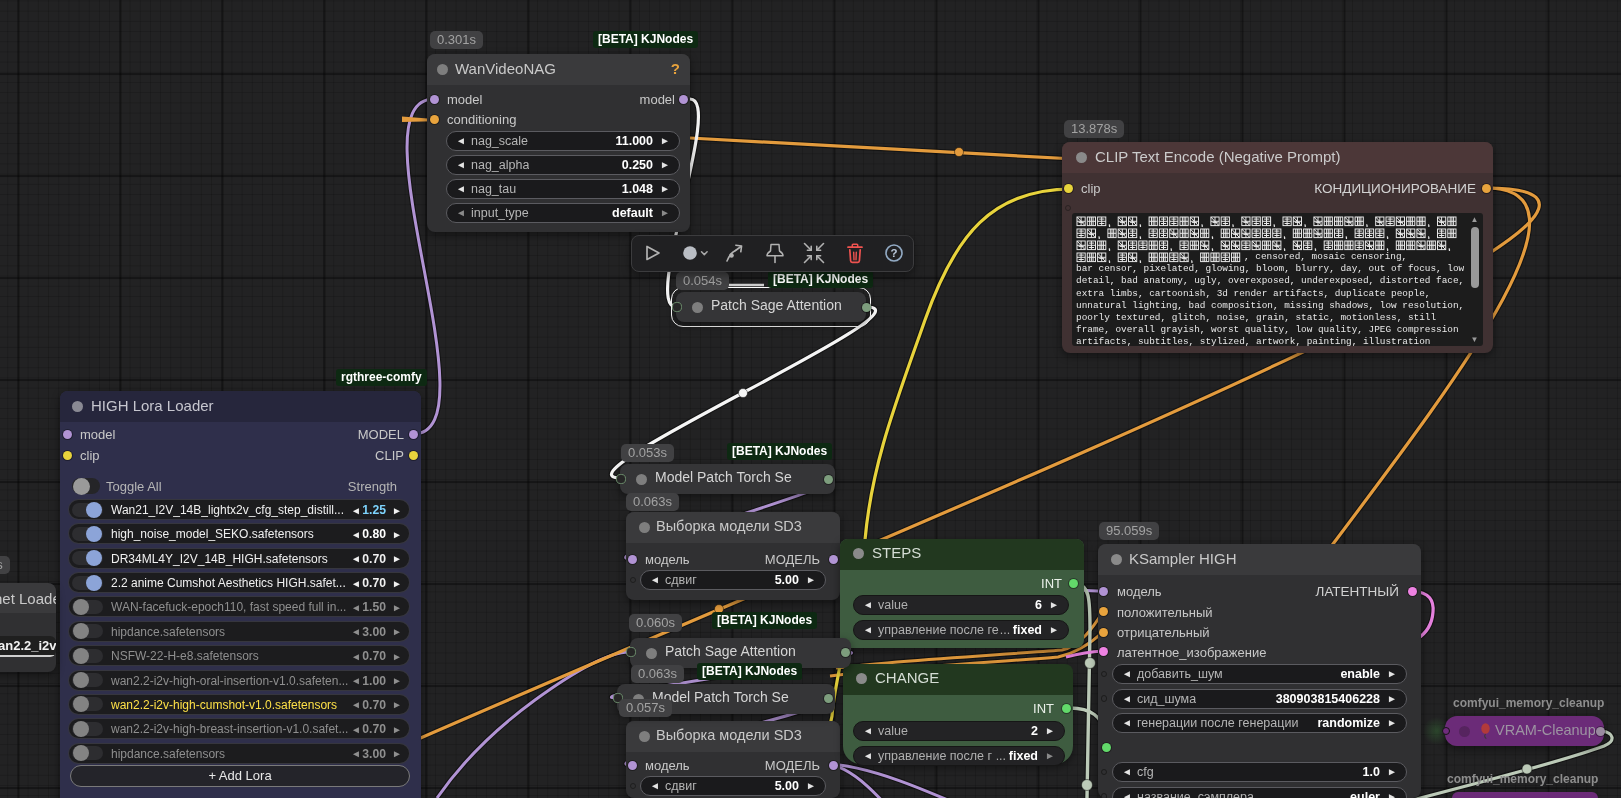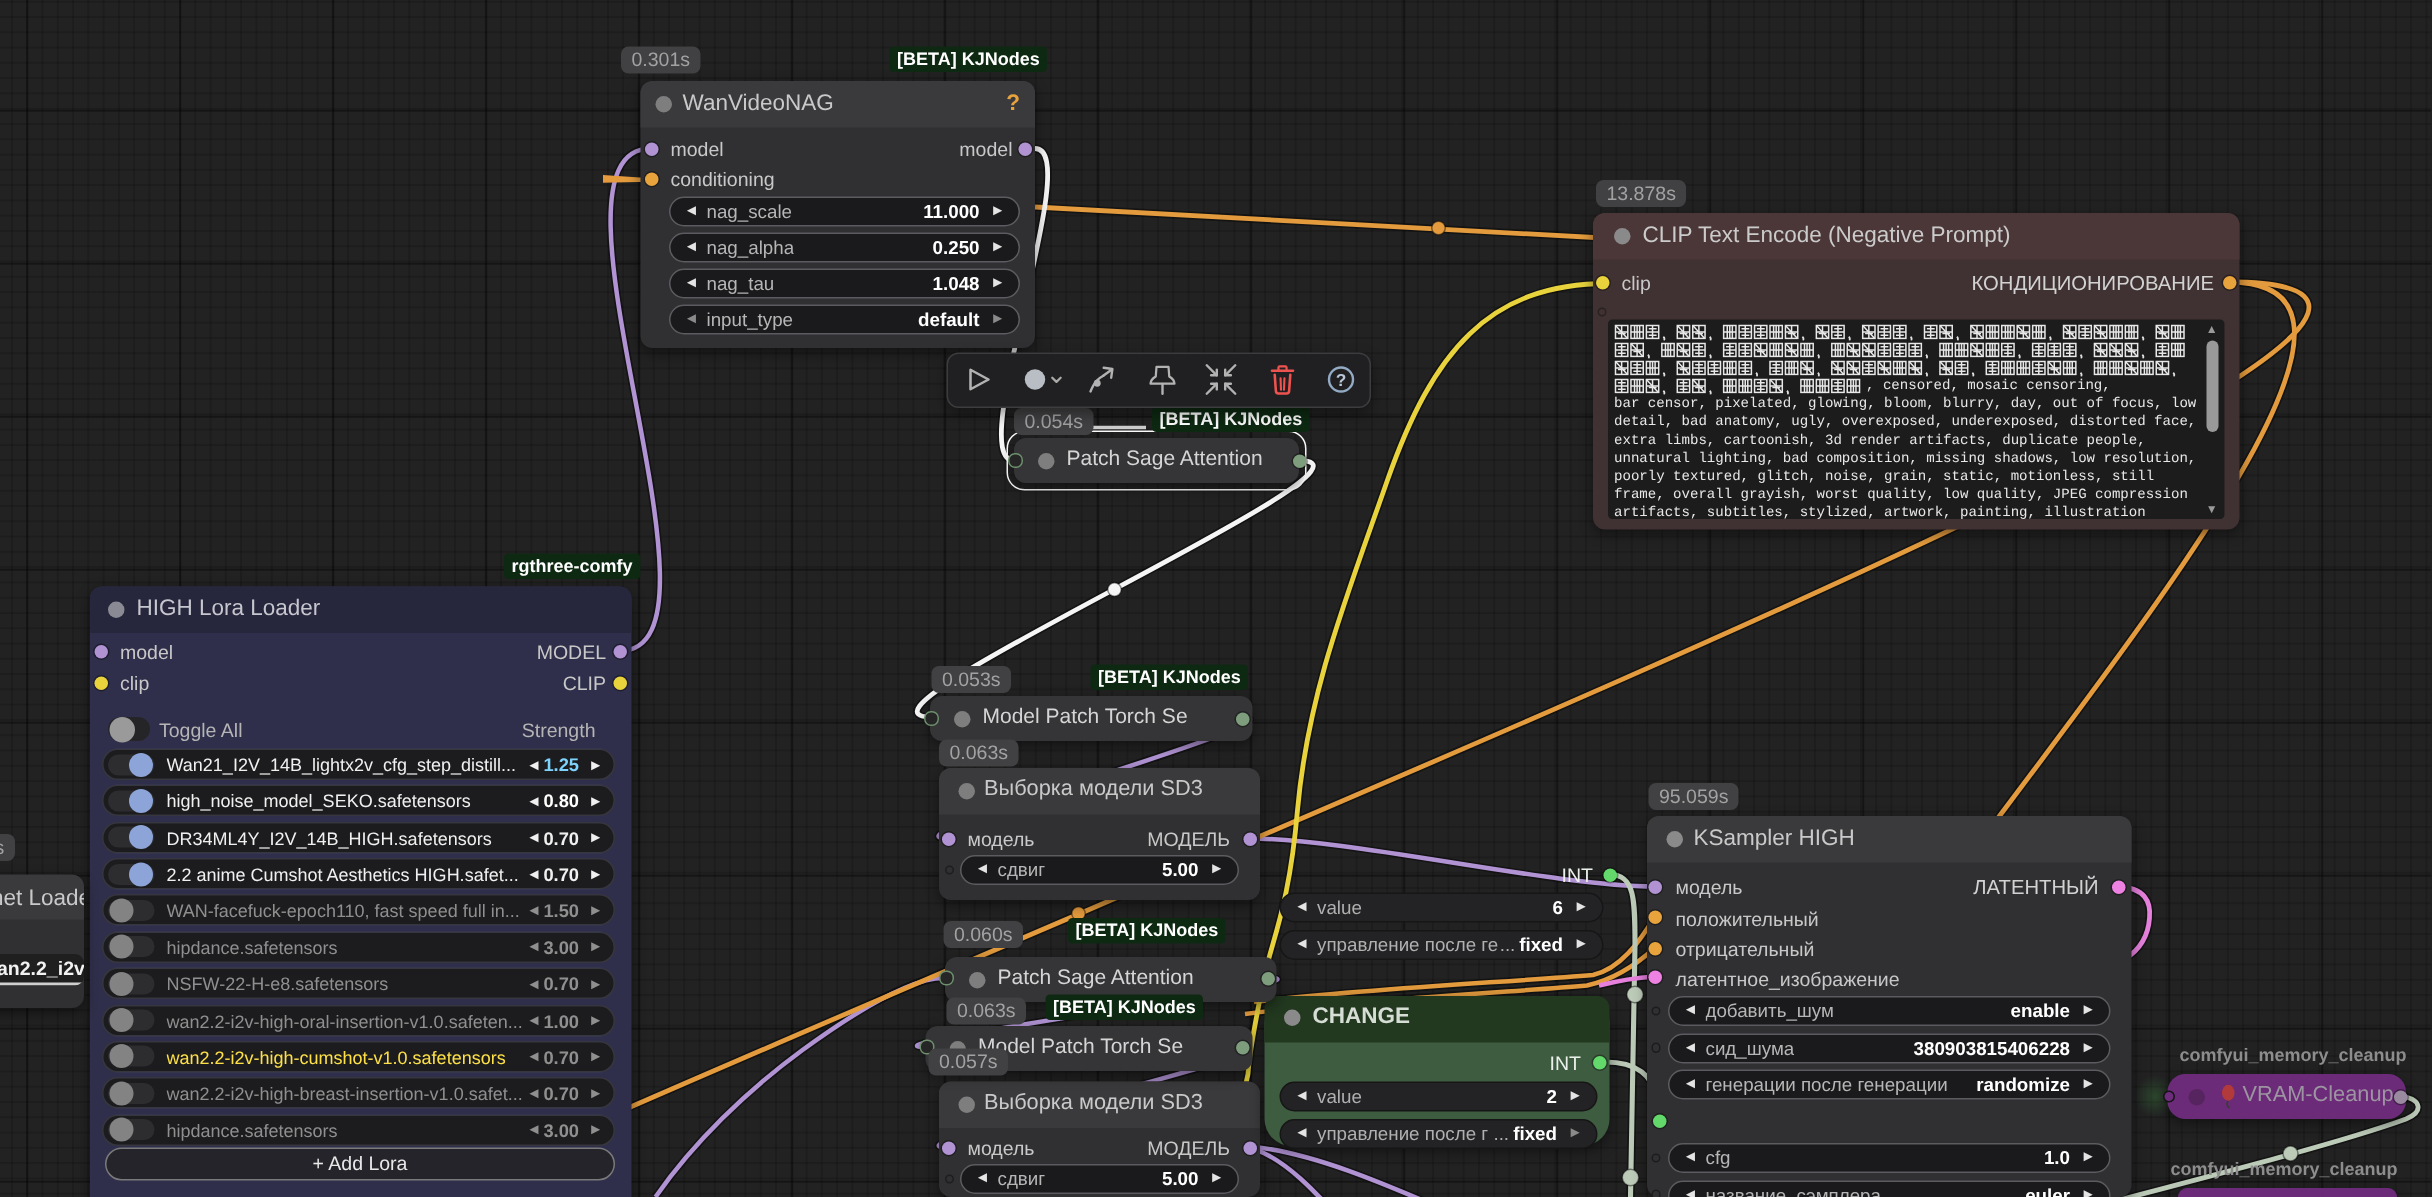"0.301s" div.badge { left: 414px -> 430px }
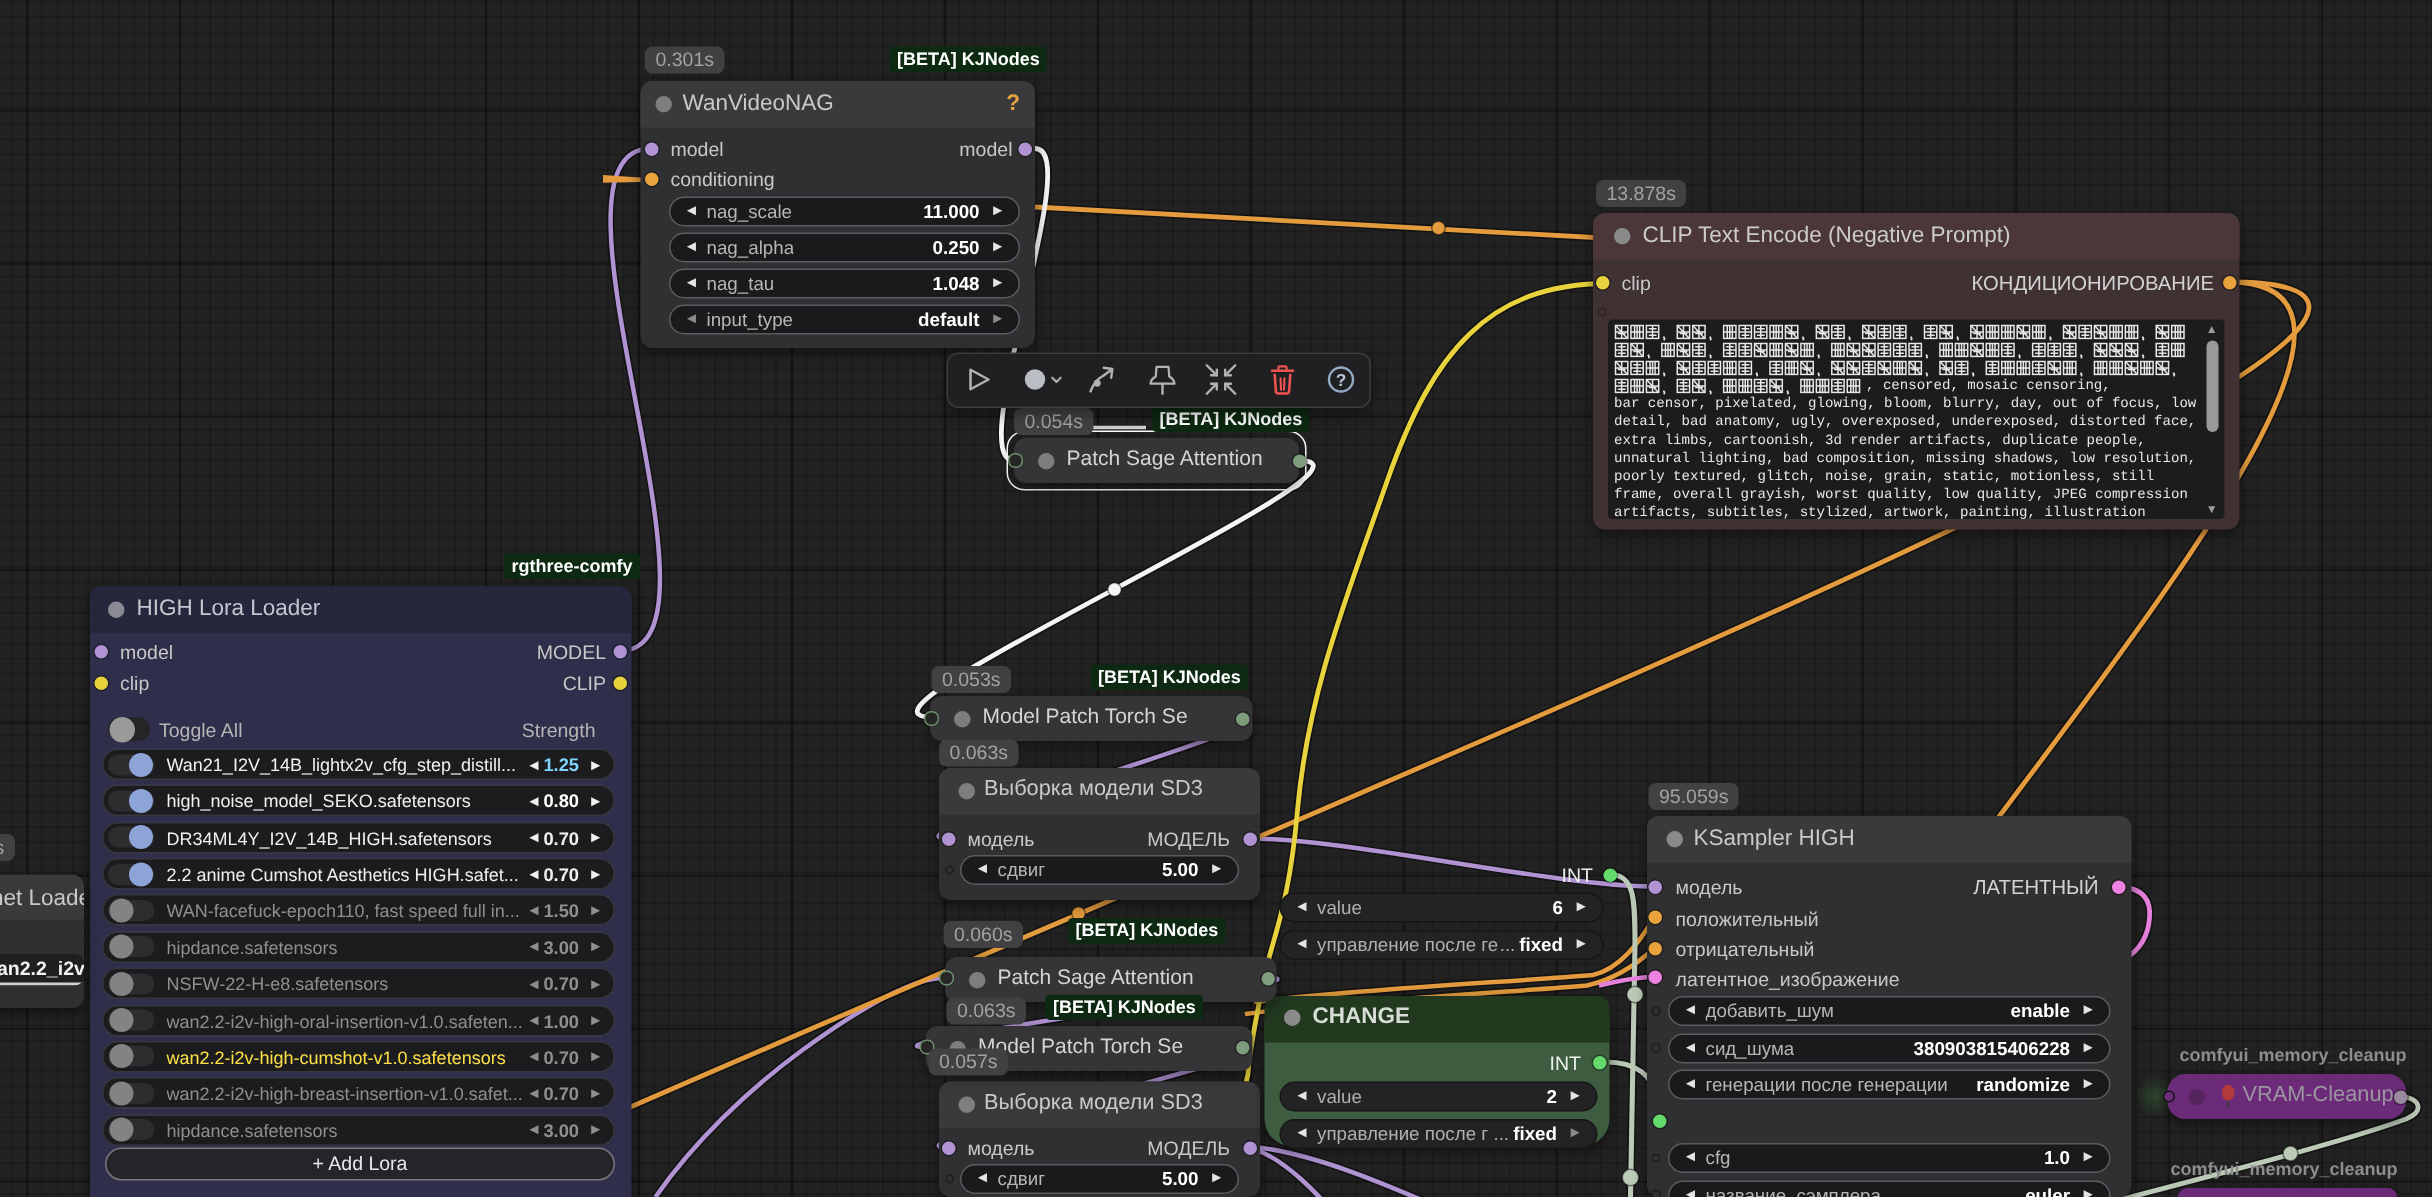"STEPS" div.node { html: none -> <div> <div></div> <div></div> <div>STEPS</div> </div> }
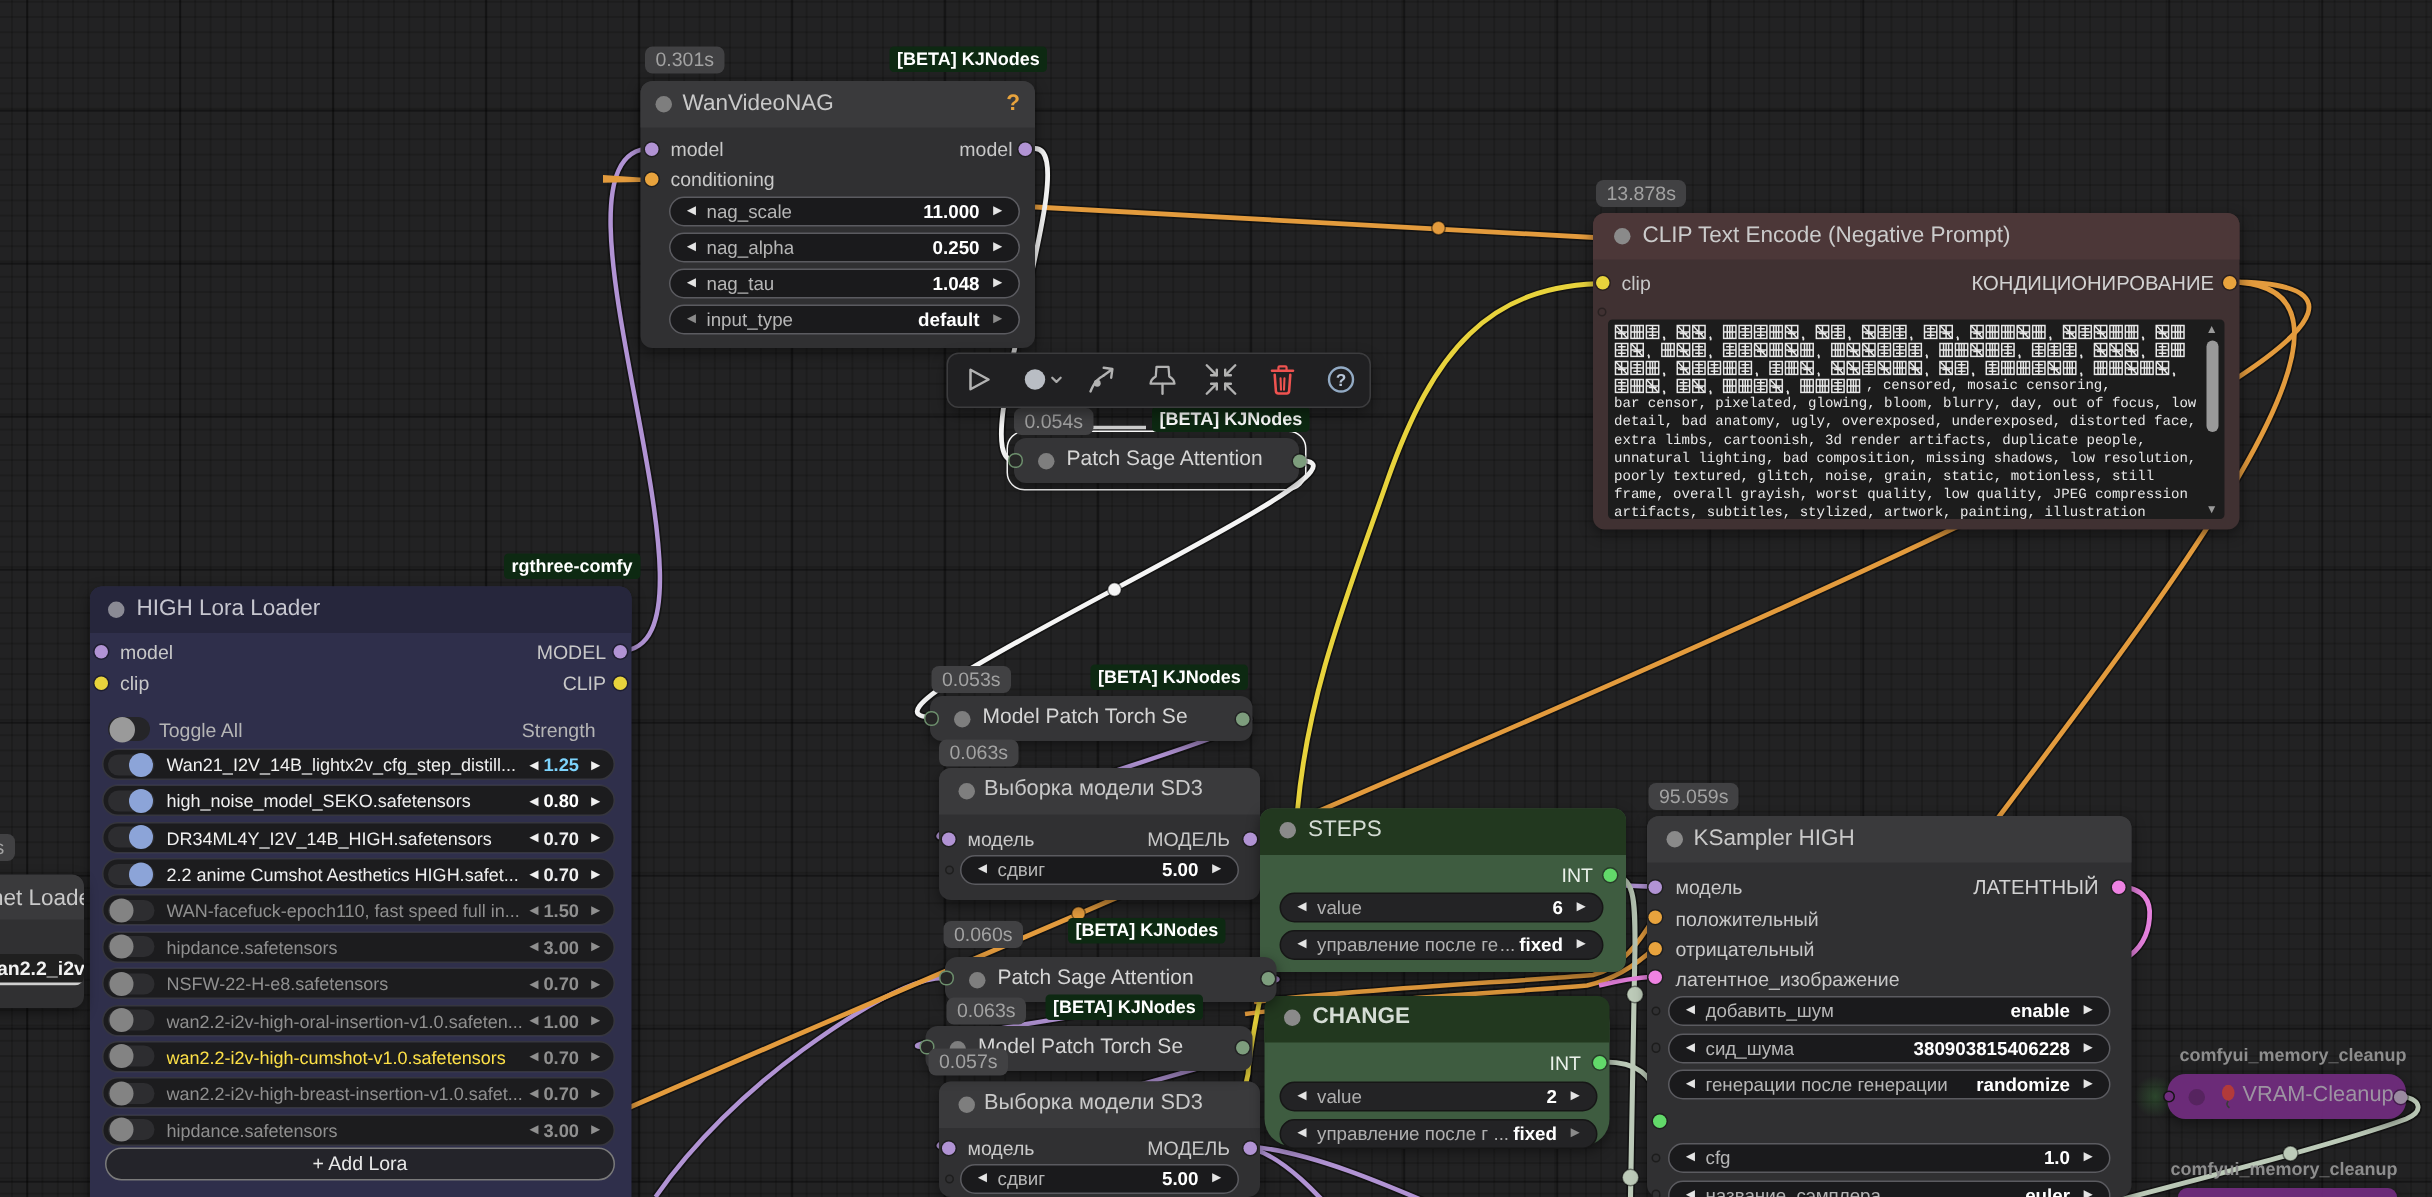"CHANGE" div.node { font-weight: bold -> none }
